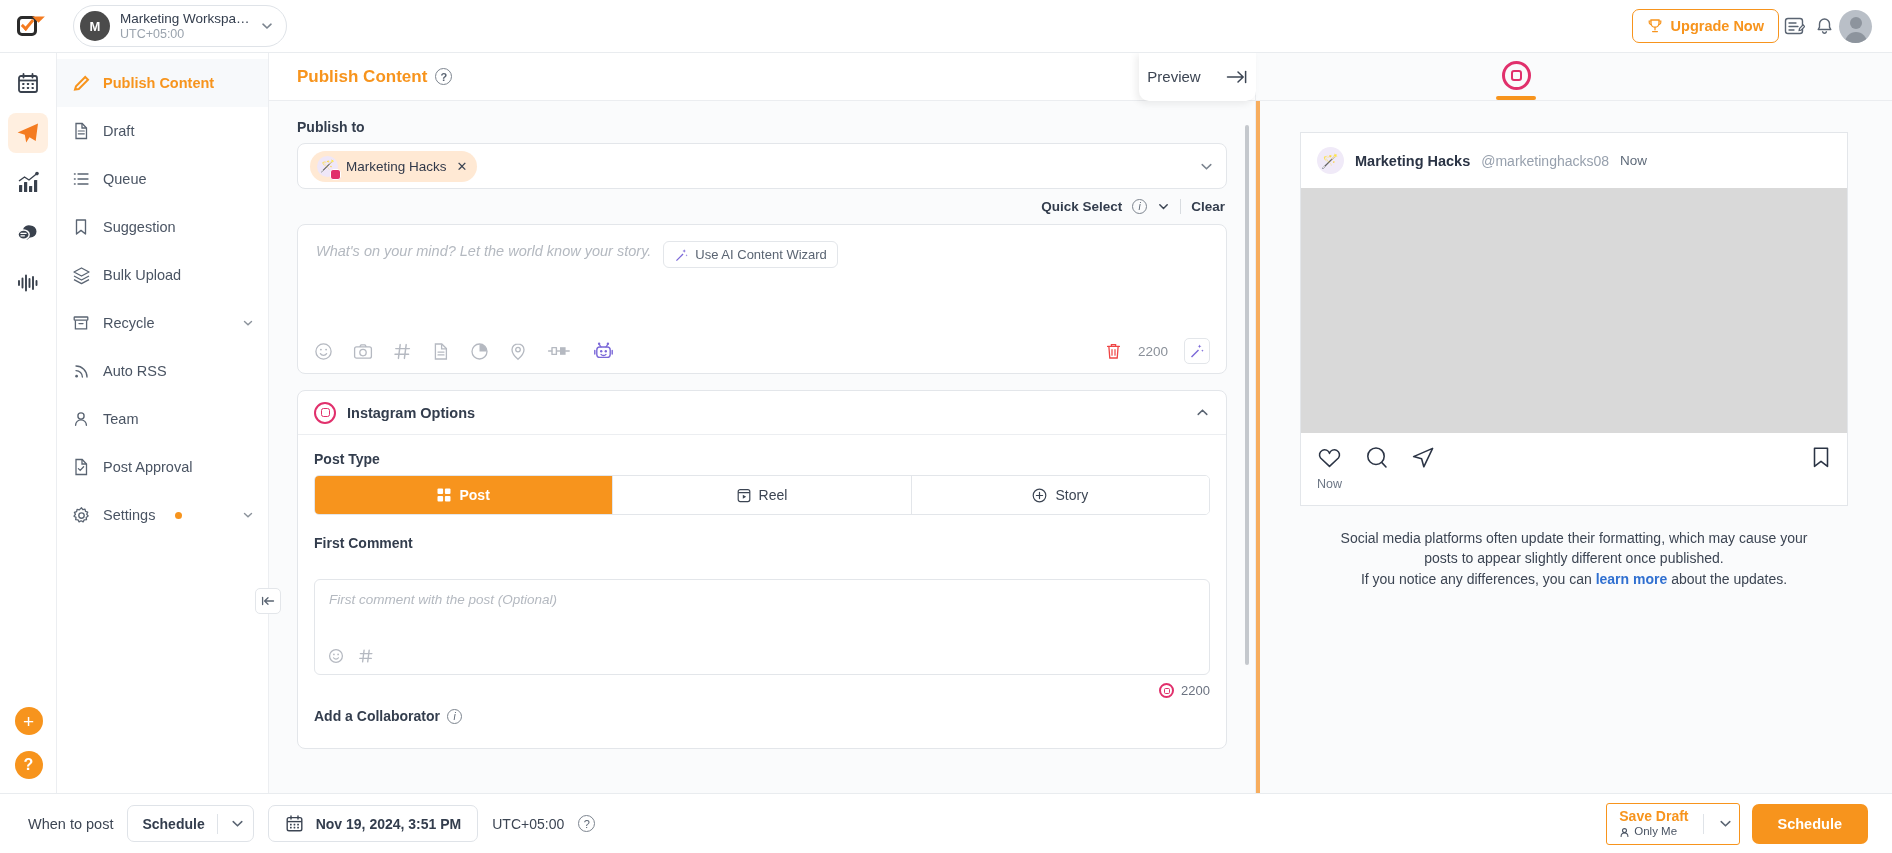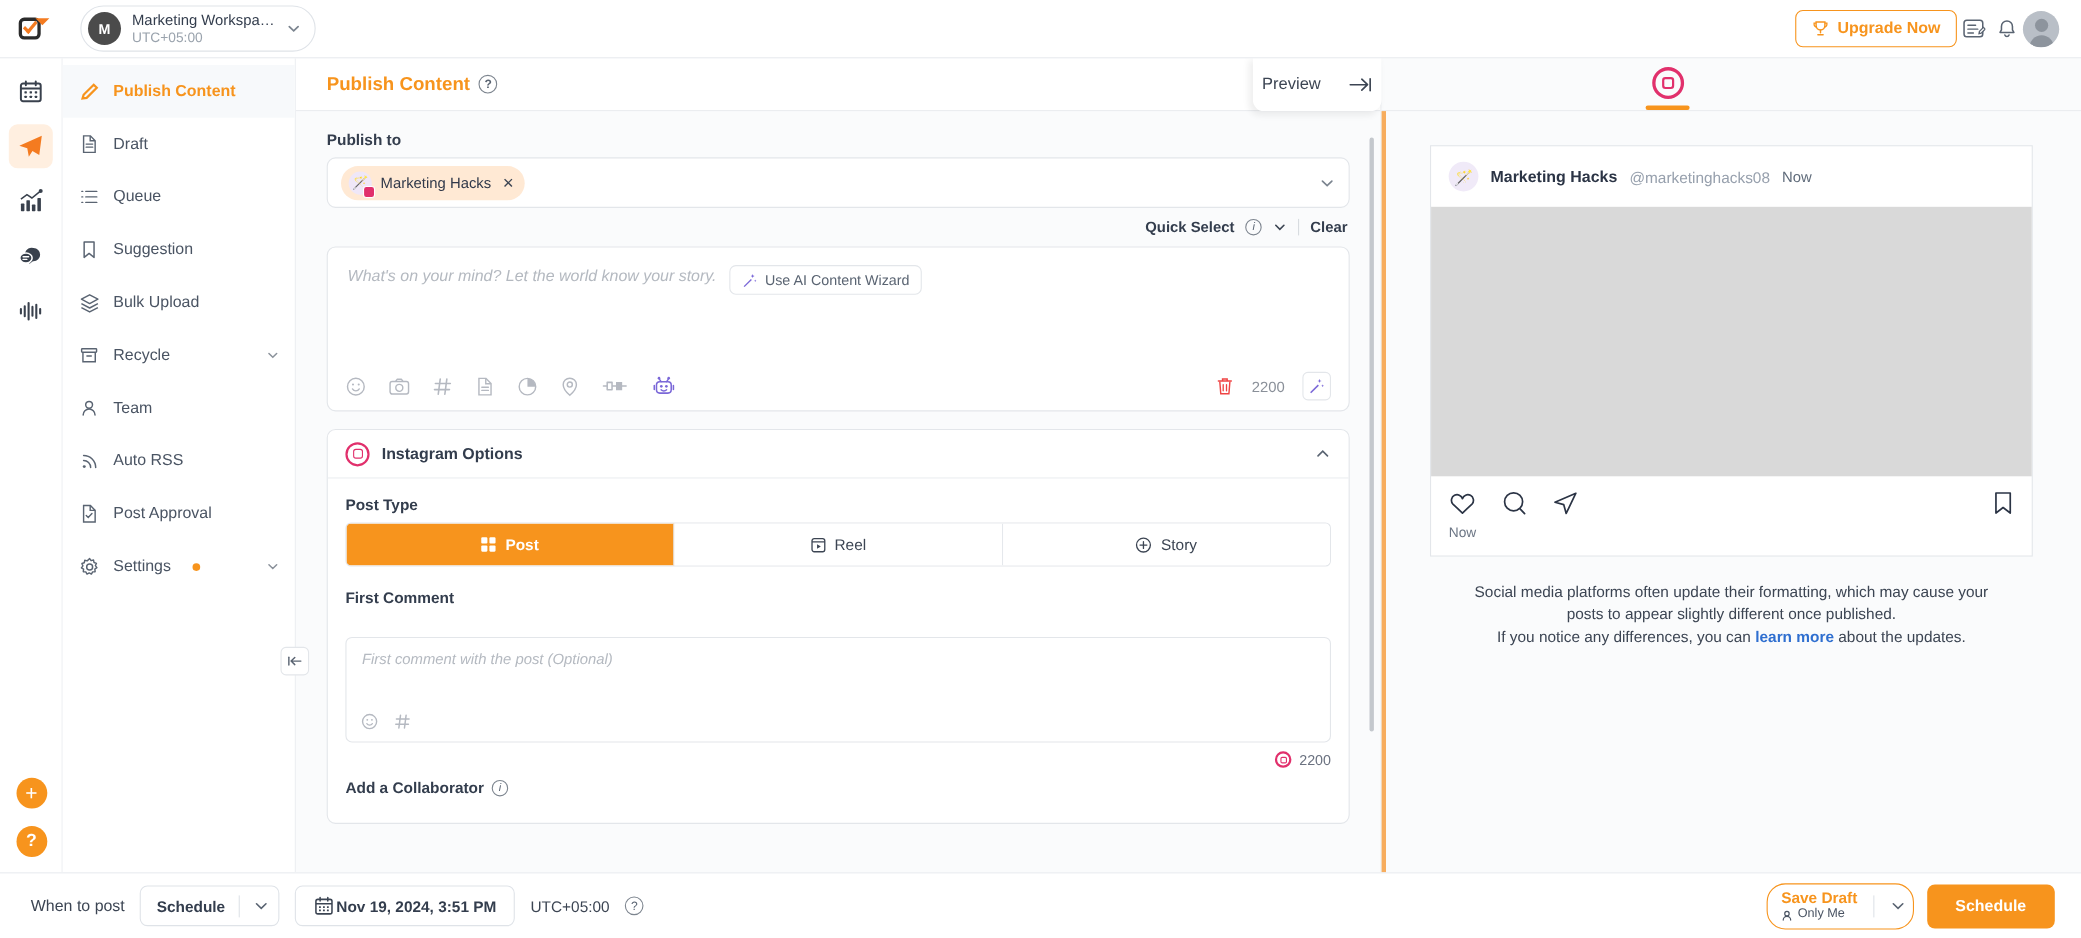"Team" div.nav-item { order: before "Auto RSS" -> after "Auto RSS" }
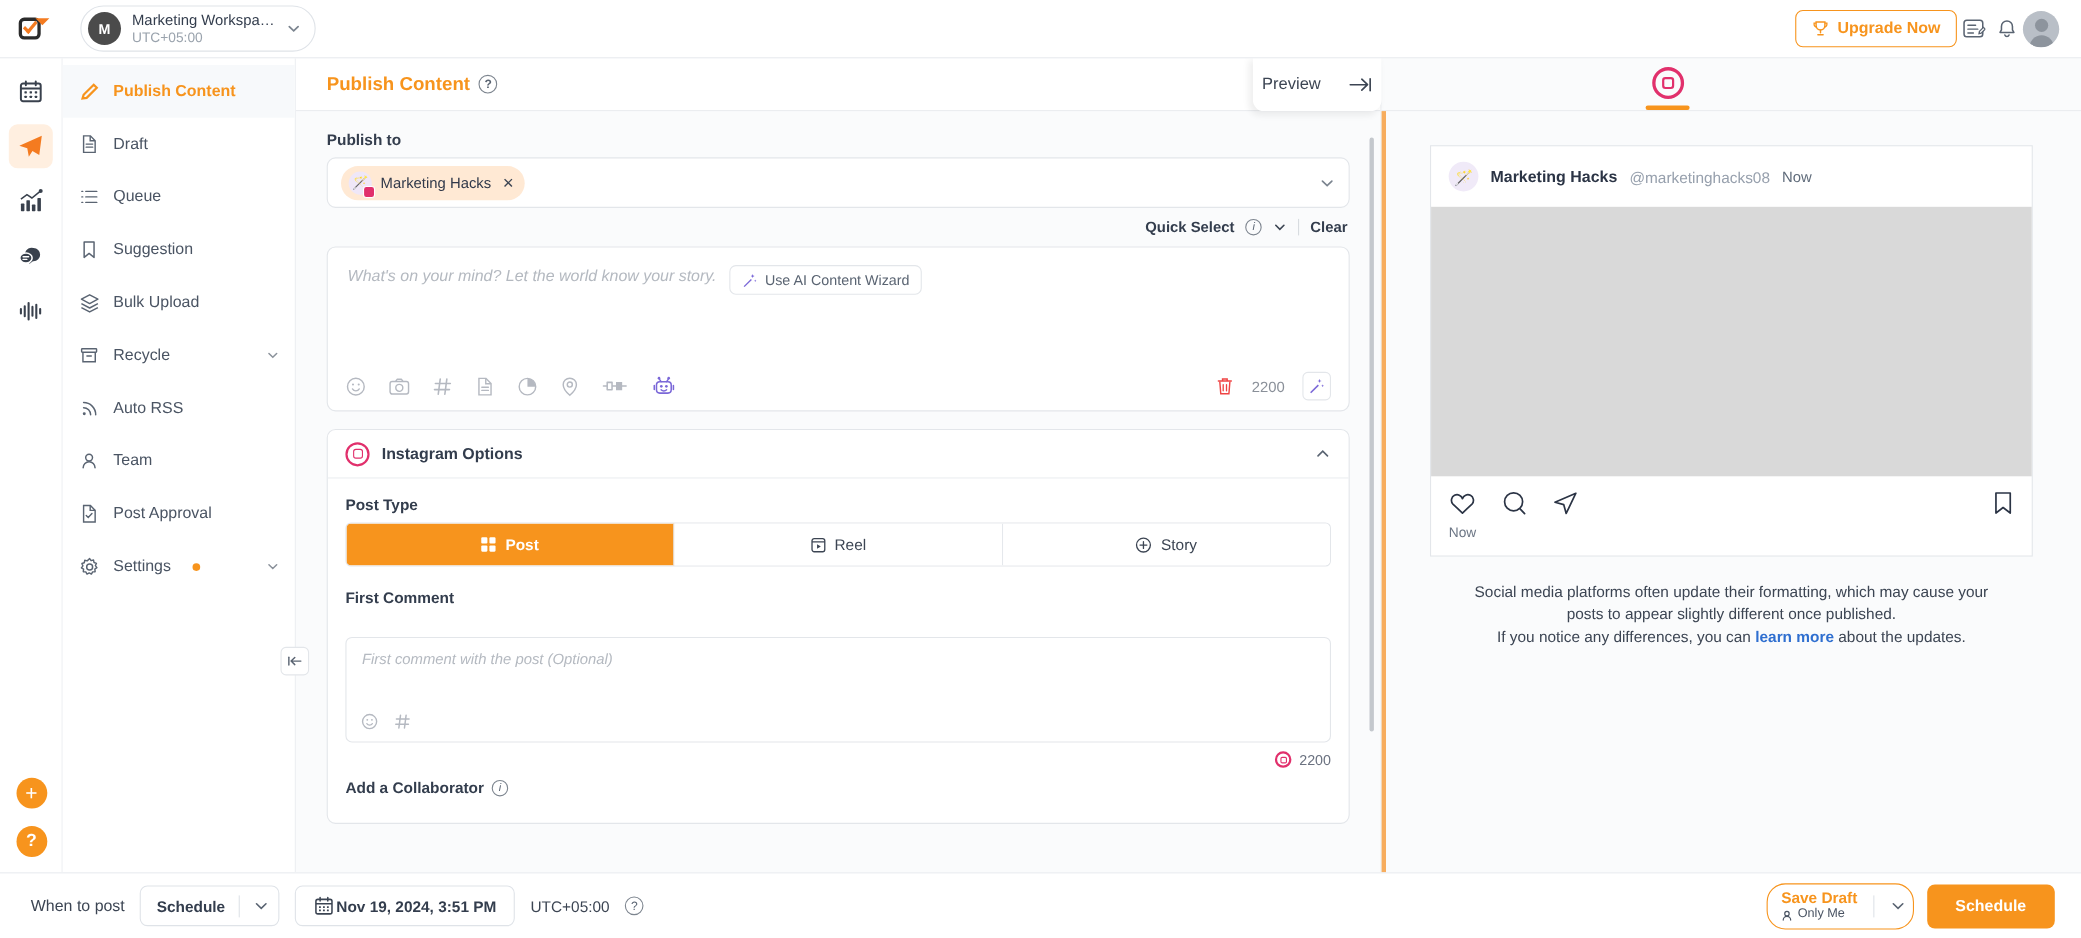"Nov 19, 2024, 3:51 PM" .date-box { gap: 2px -> 12px }
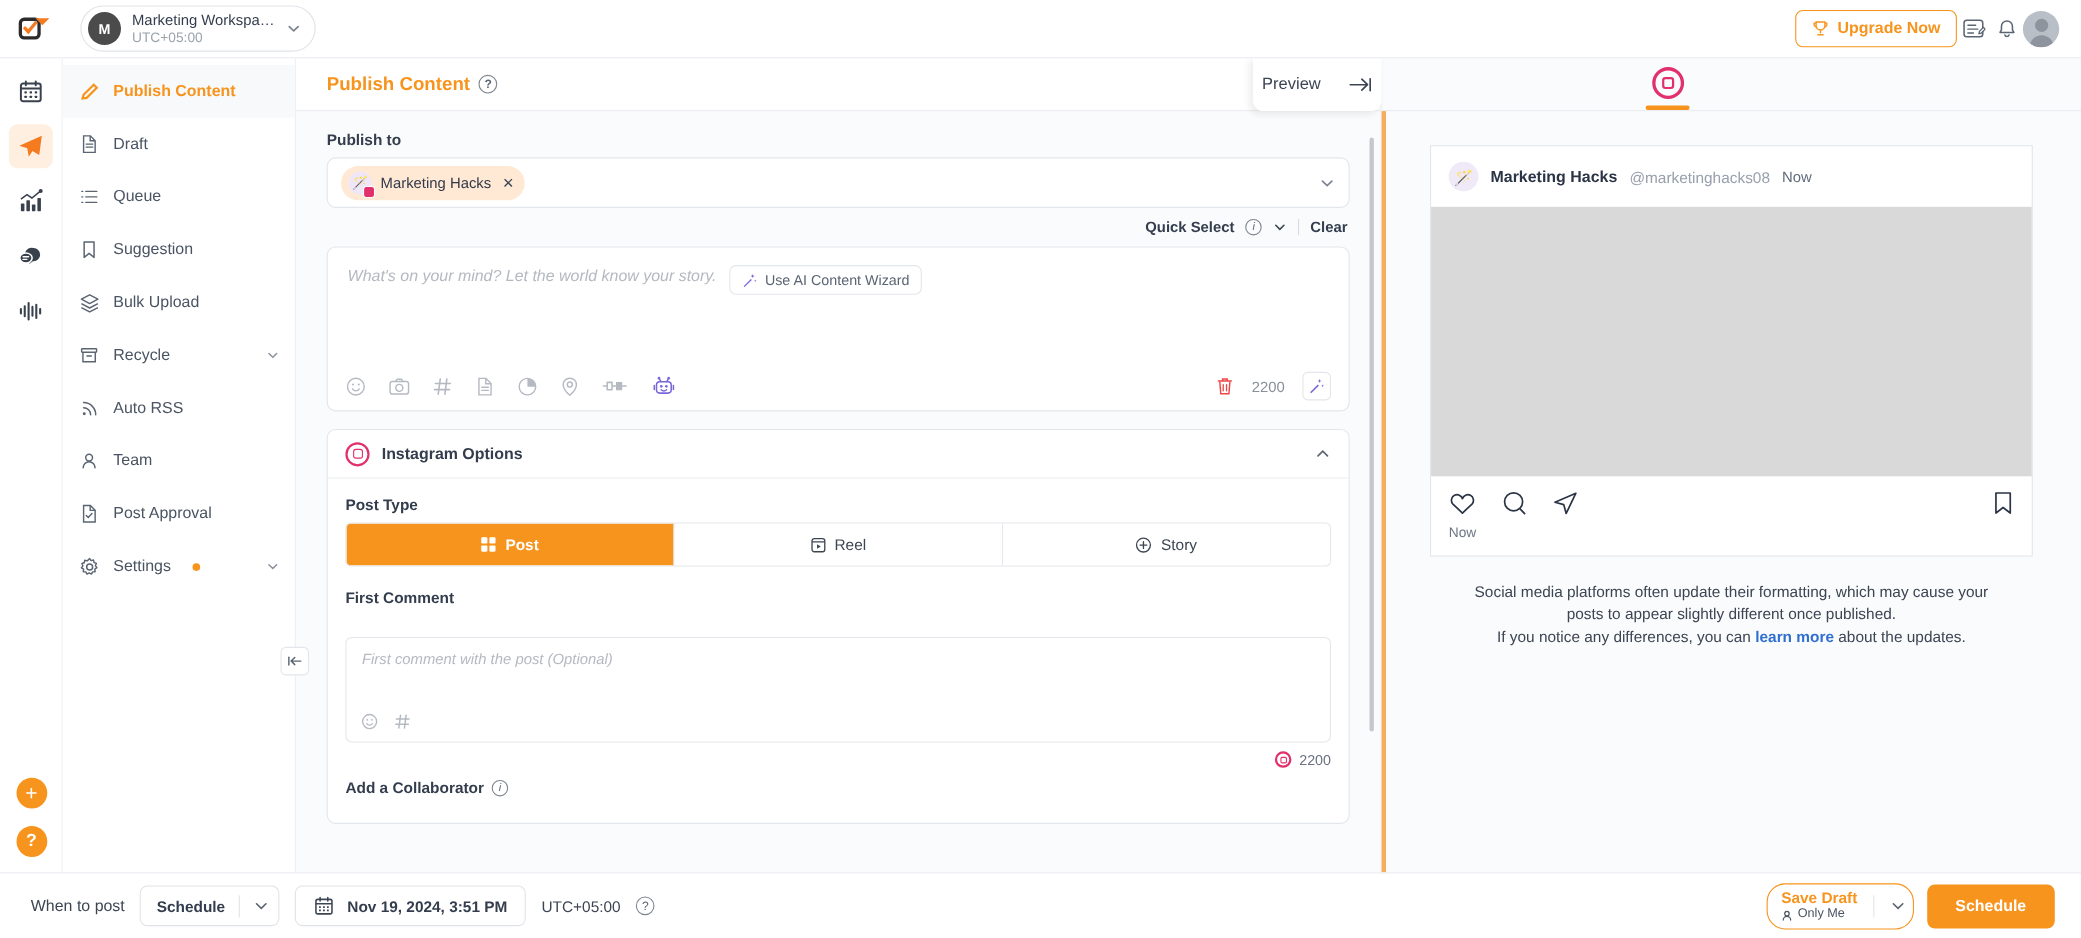"Save Draft" .draft-btn { border-radius: 17px -> 3px }
